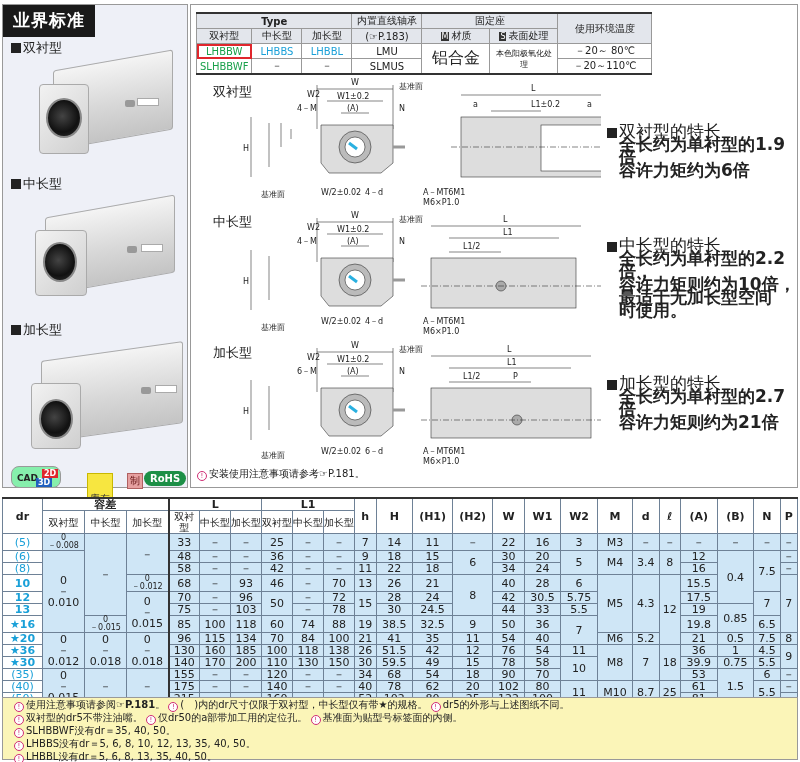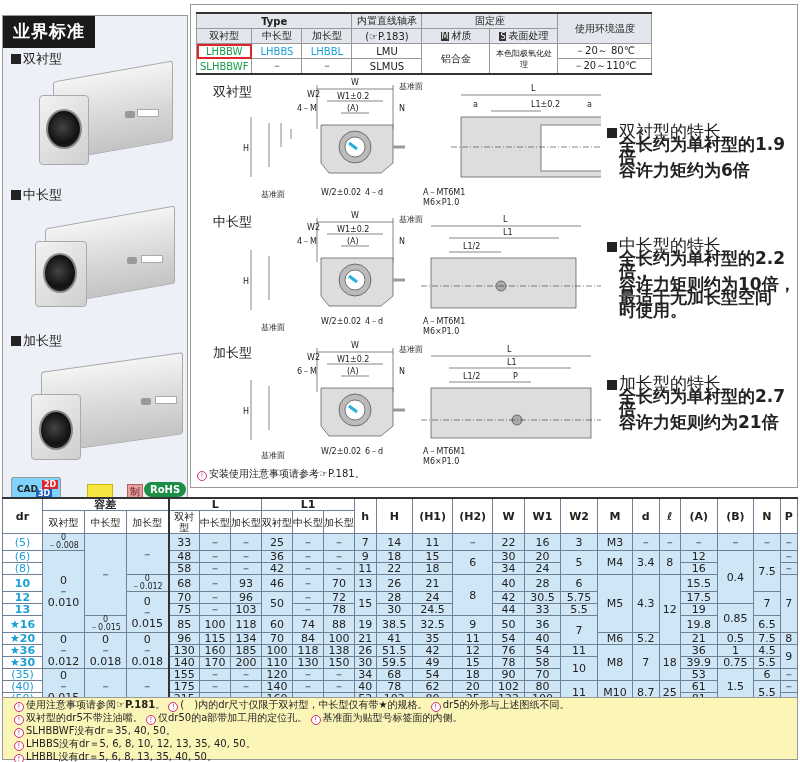"业界标准" .left-panel { margin-top: 11px -> none }
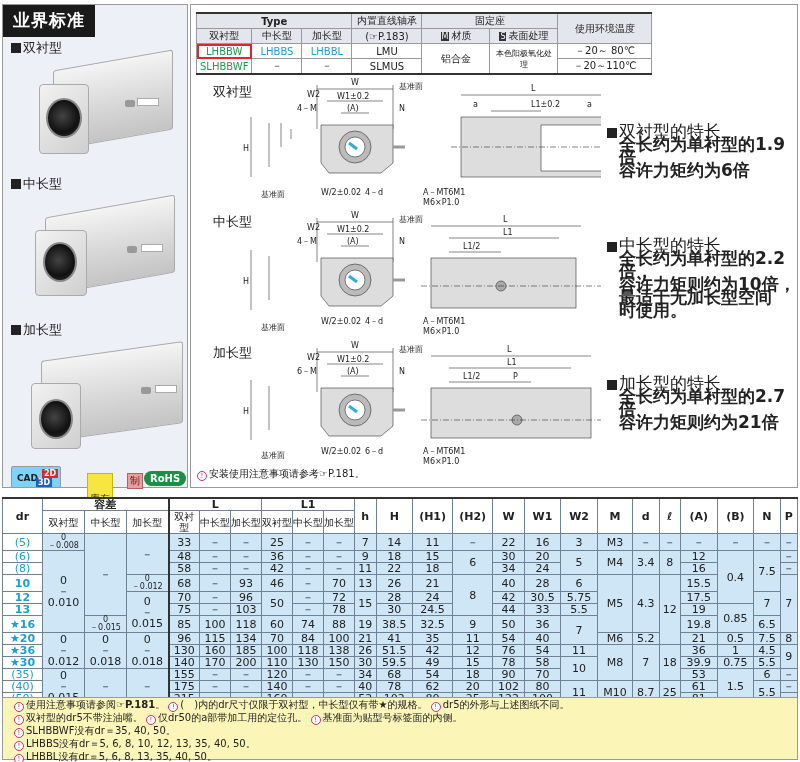"铝合金" td { font-size: 10px -> 16px }
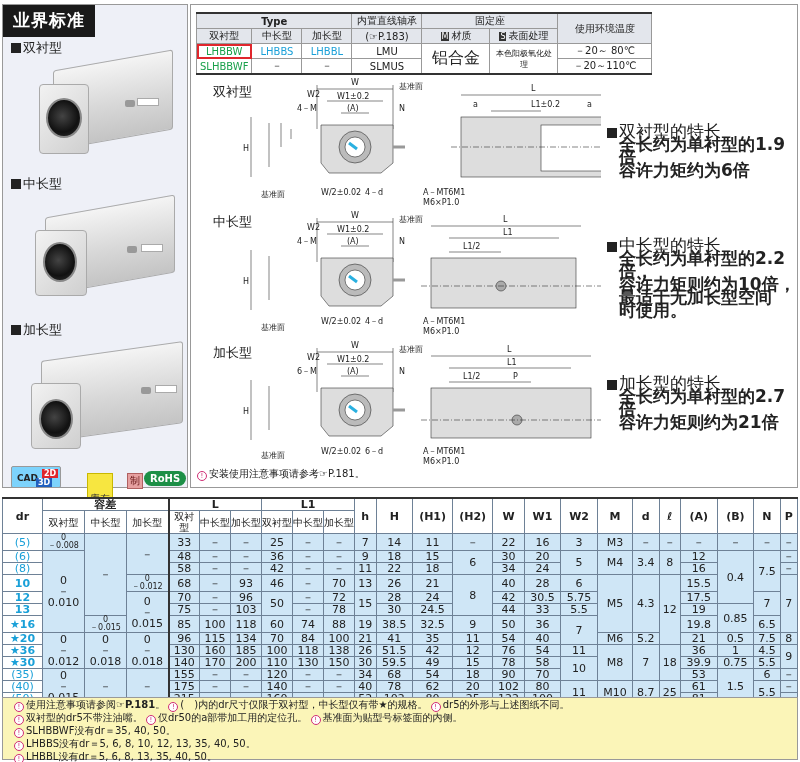"CAD" .cad-badge { background: #7dd3fc -> #86efac; border-radius: 2px -> 8px }
